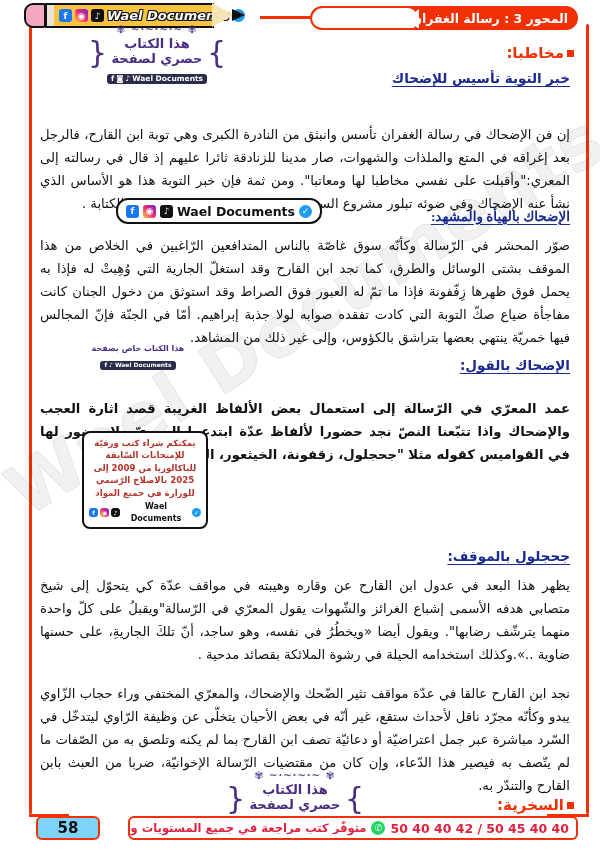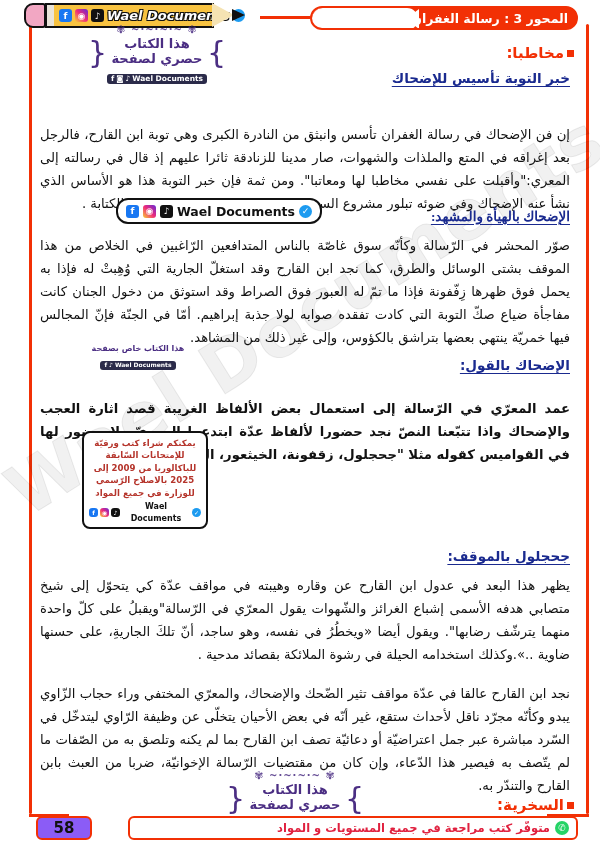"58" .page-number { background: #8b5cf6 -> #7dd3fc; width: 56px -> 64px }
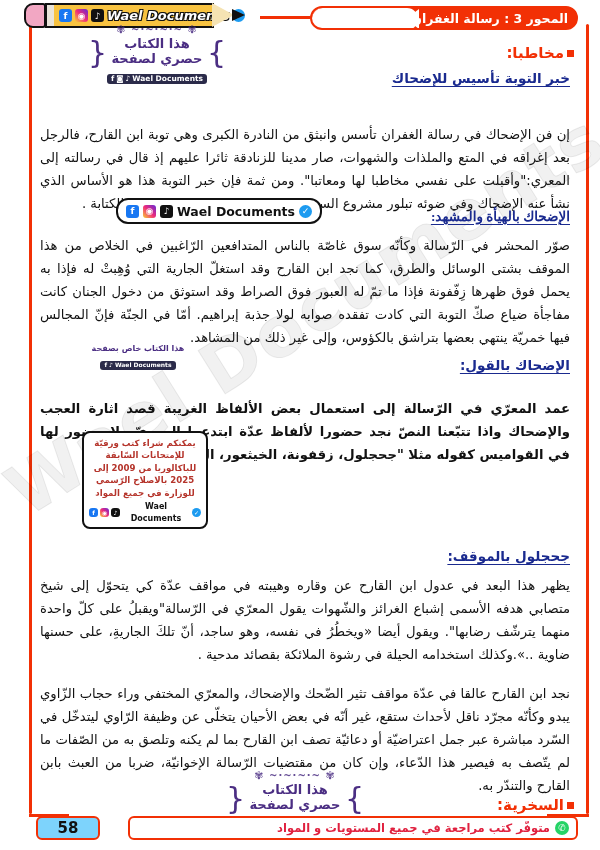"50 40 40 42 /" span.phone-text { html: none -> <span>50 40 40 42 / 50 45 40 40</span> }
